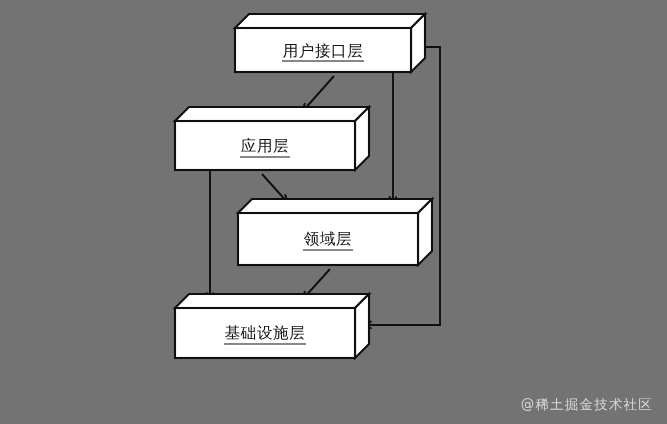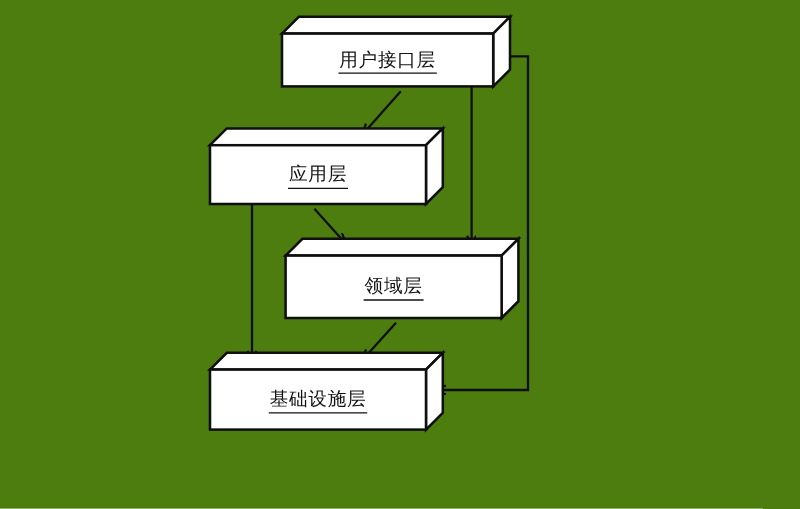"用户接口层" #figure-root { background: #4d7c0f -> #737373 }
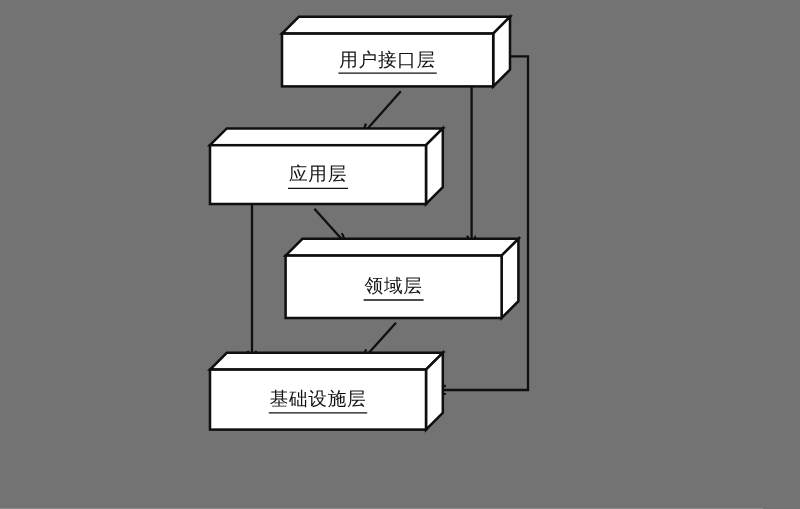"@稀土掘金技术社区" div.watermark { html: none -> <div>@稀土掘金技术社区</div> }
